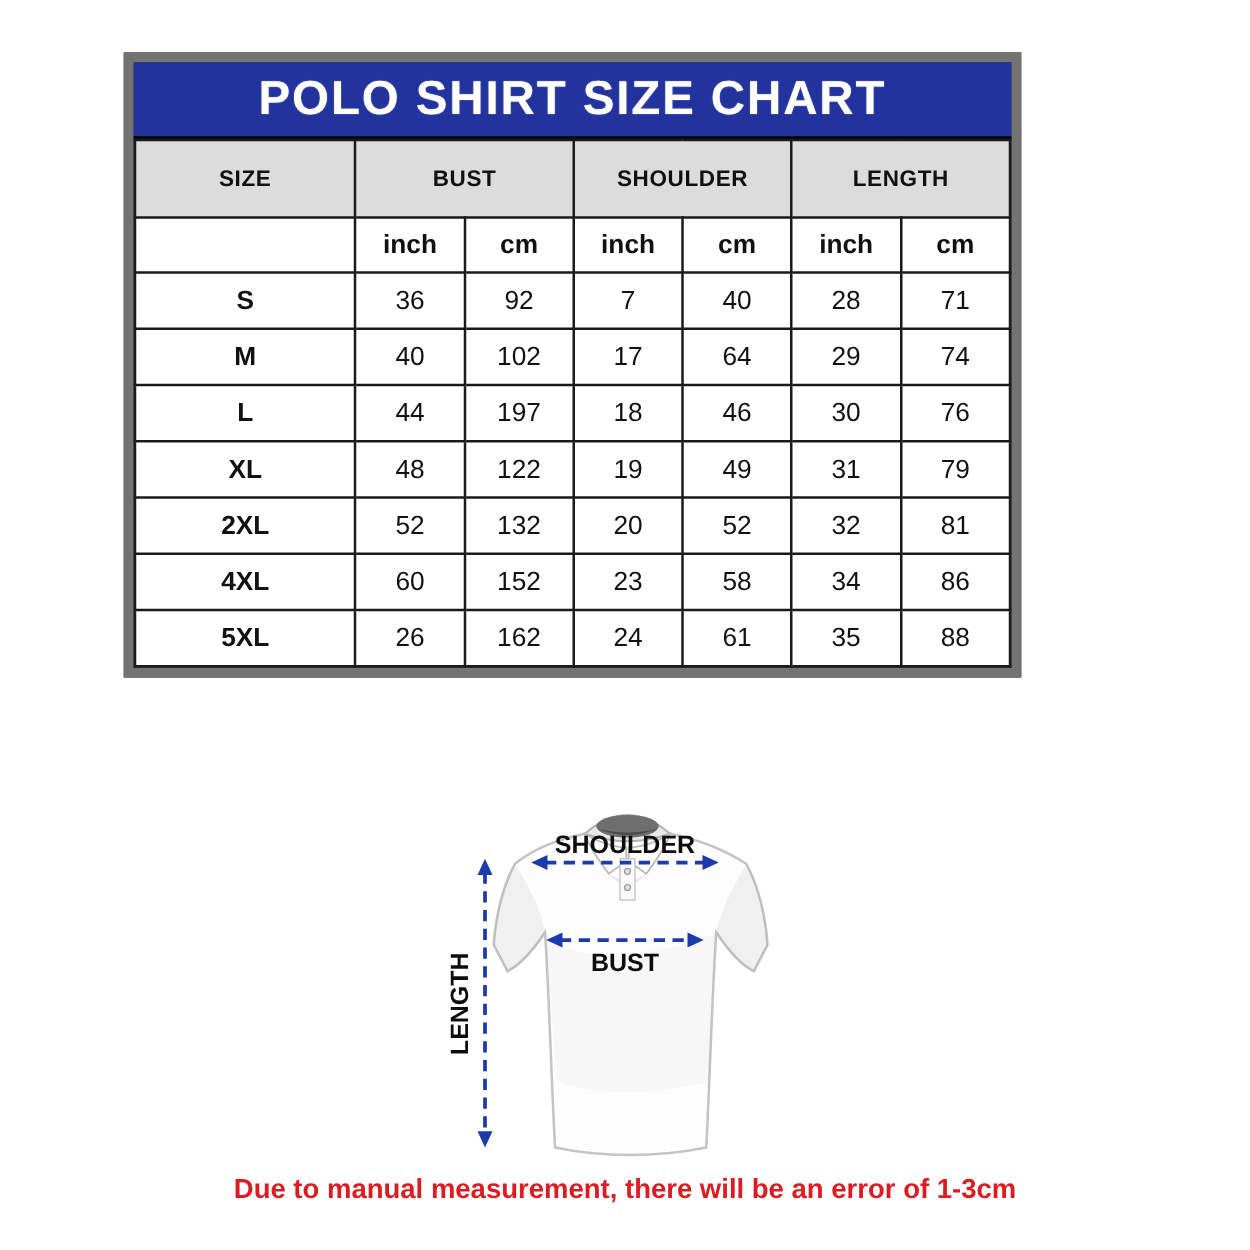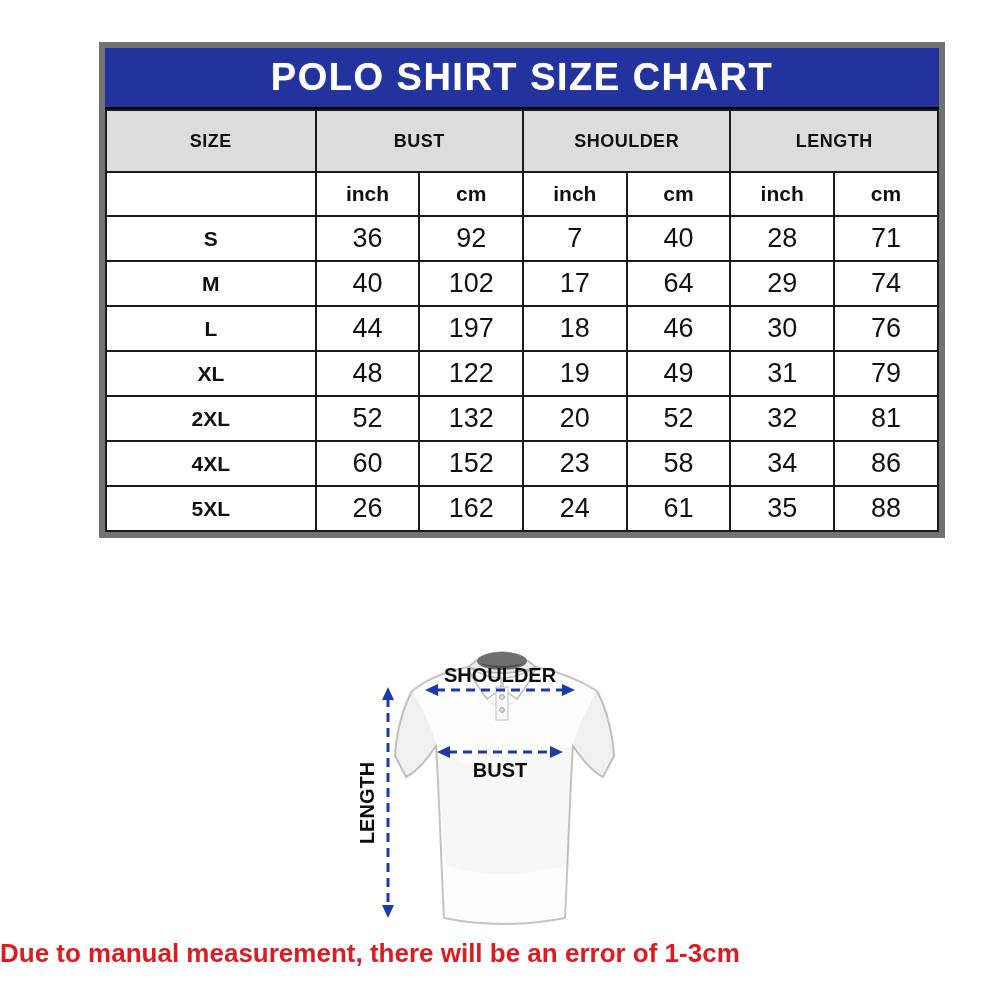"POLO SHIRT SIZE CHART" .size-chart { border: 6px solid #737373 -> 8px solid #737373; width: 846px -> 718px }
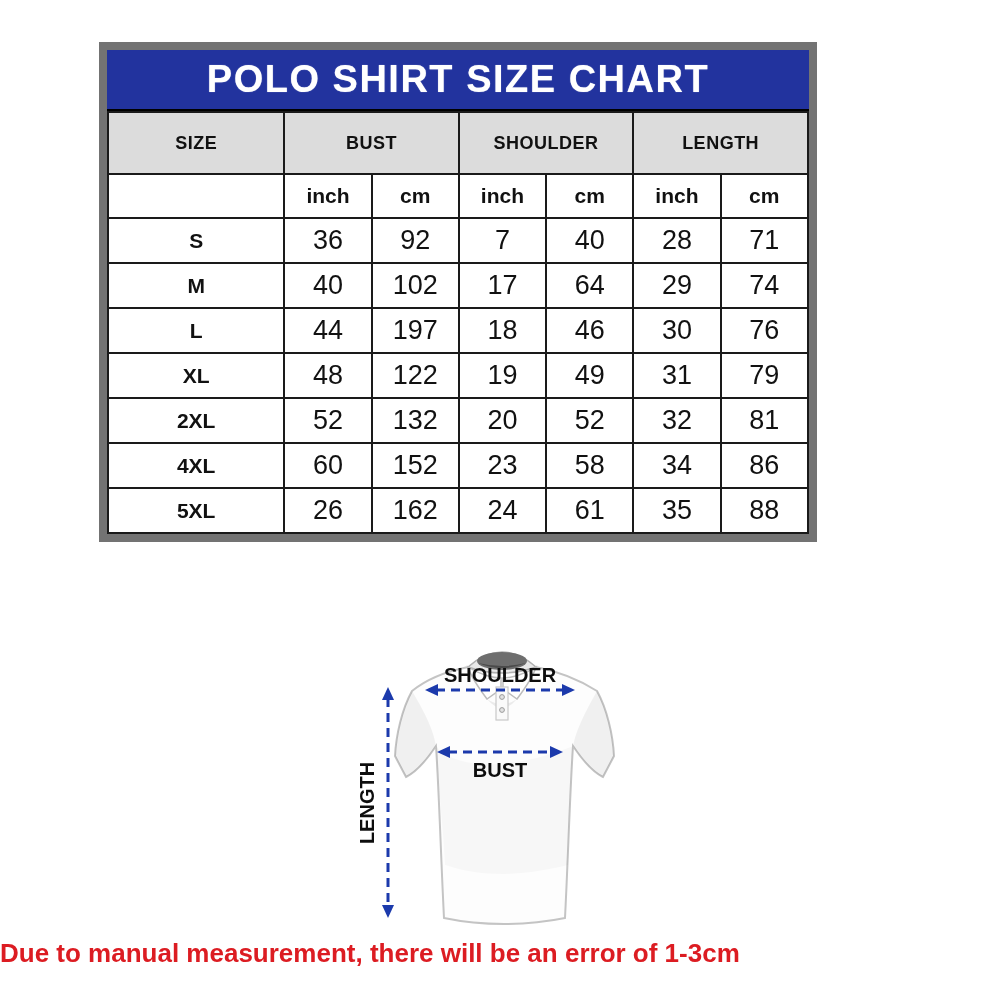"36" tr.data-row td { font-size: 27px -> 21px }
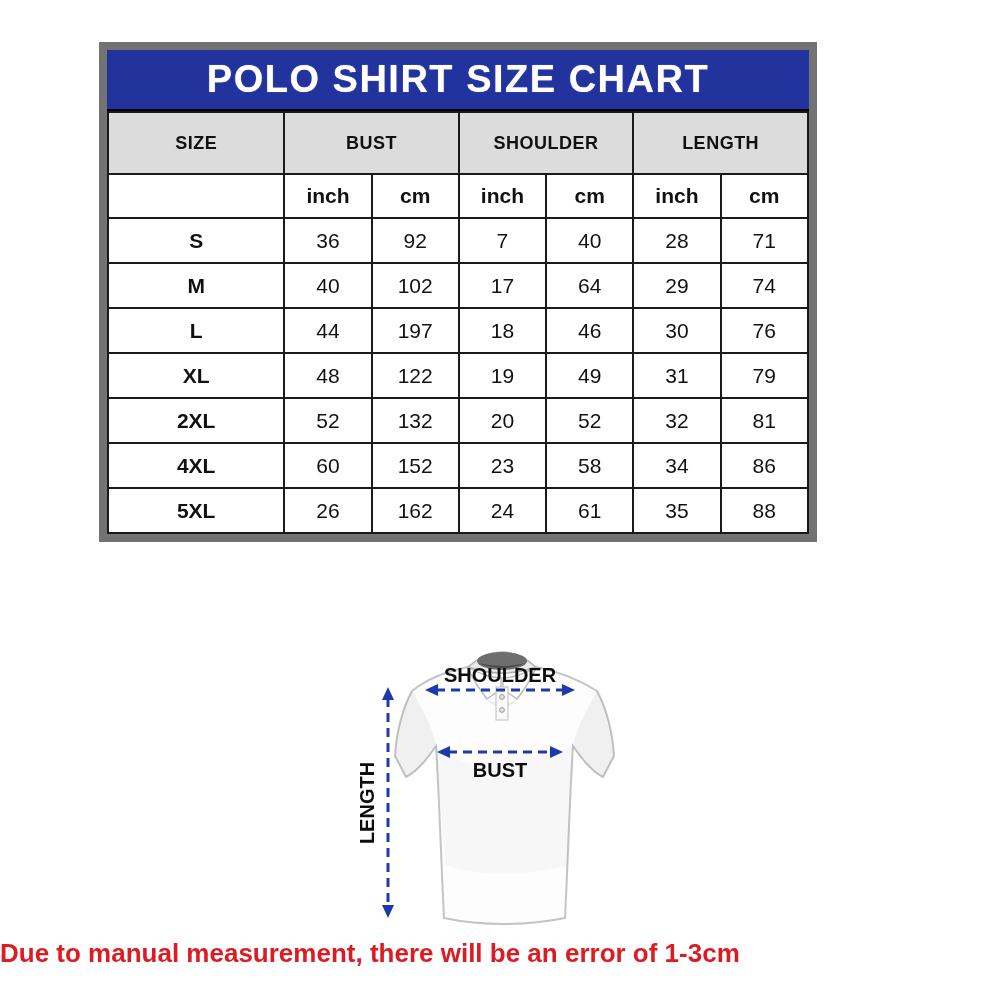"Due to manual measurement, there" .note { font-size: 26px -> 22px; text-align: none -> center }
